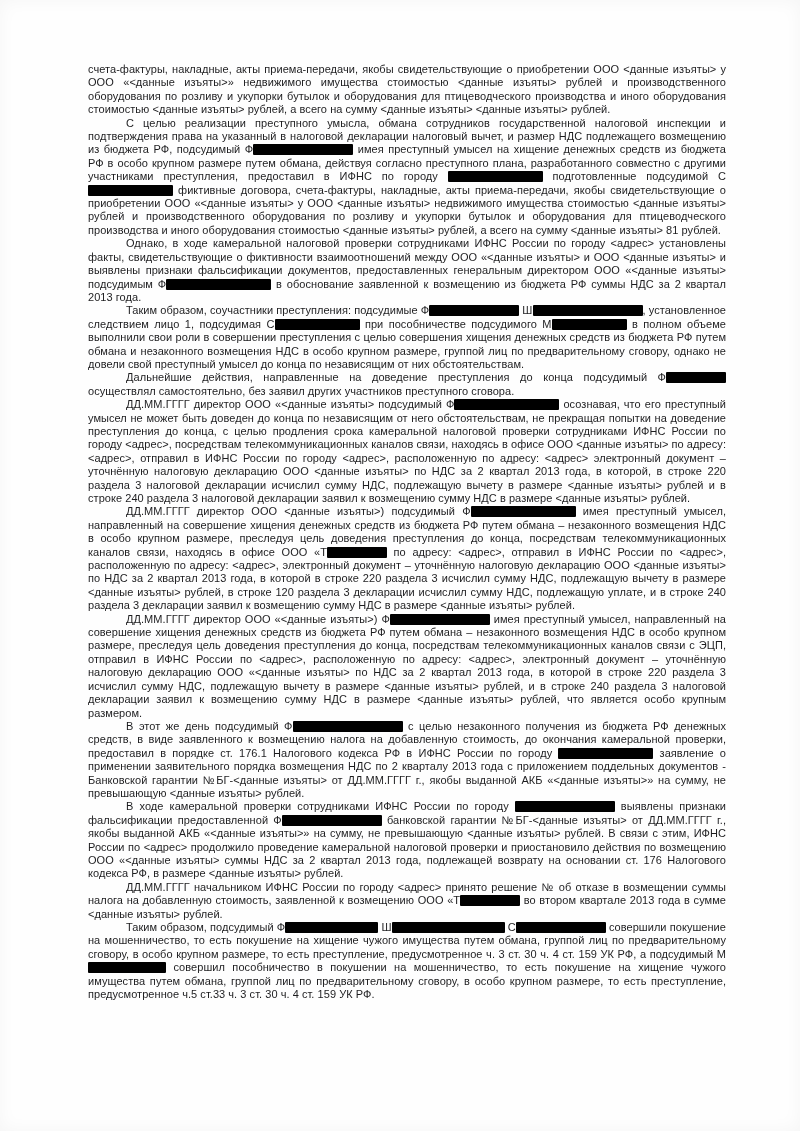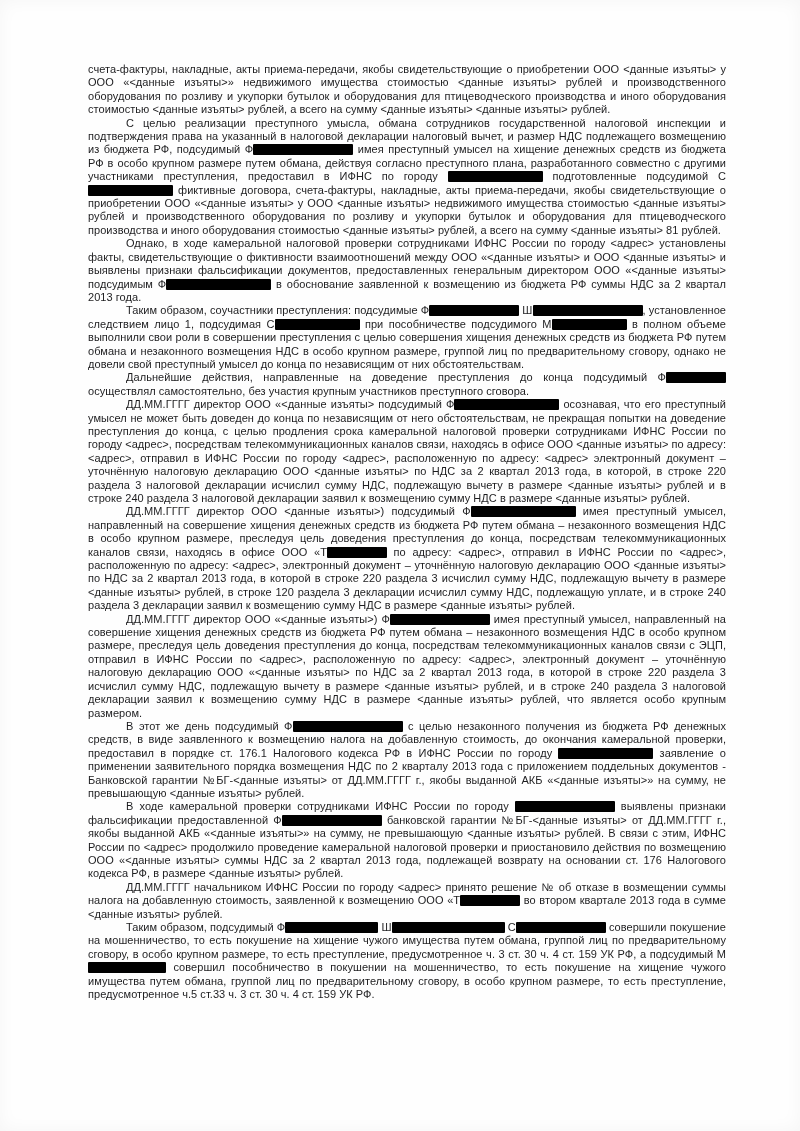"осуществлял самостоятельно, без участия" span { text: участия крупным -> заявил других }
